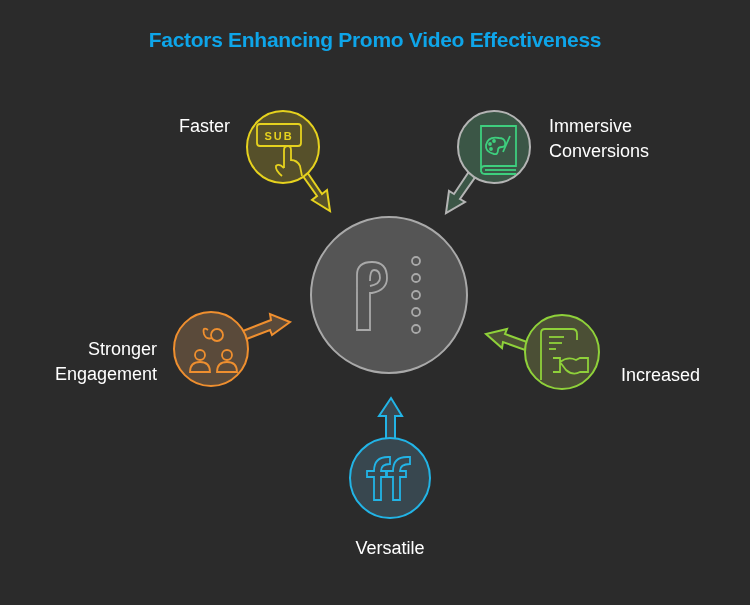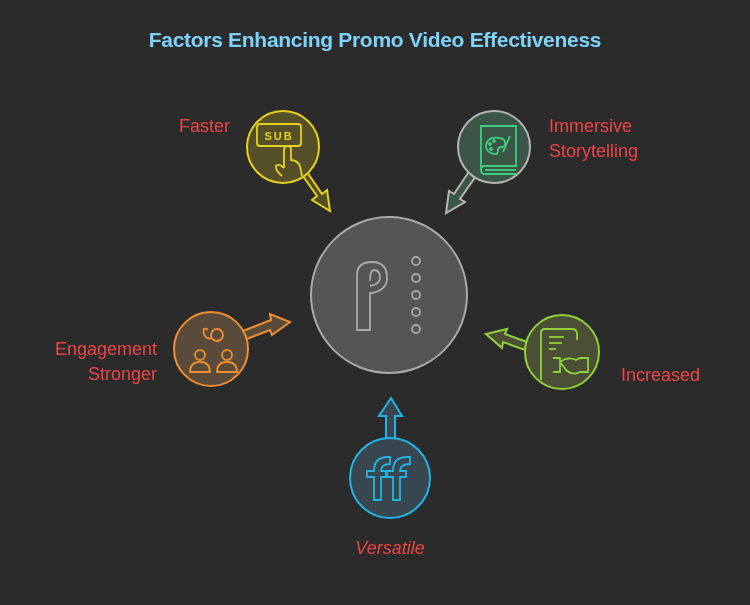"Factors Enhancing Promo Video" .title { color: #7dd3fc -> #0ea5e9 }
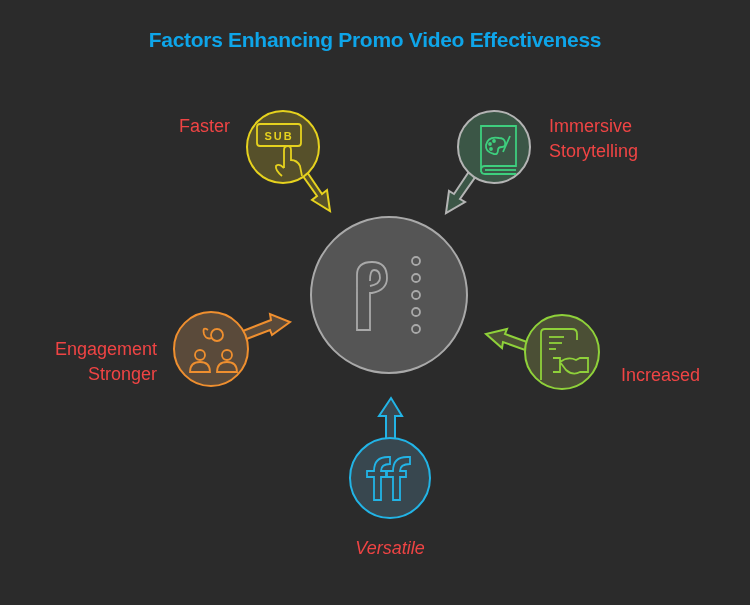"Faster" .label { color: #ef4444 -> #ffffff }
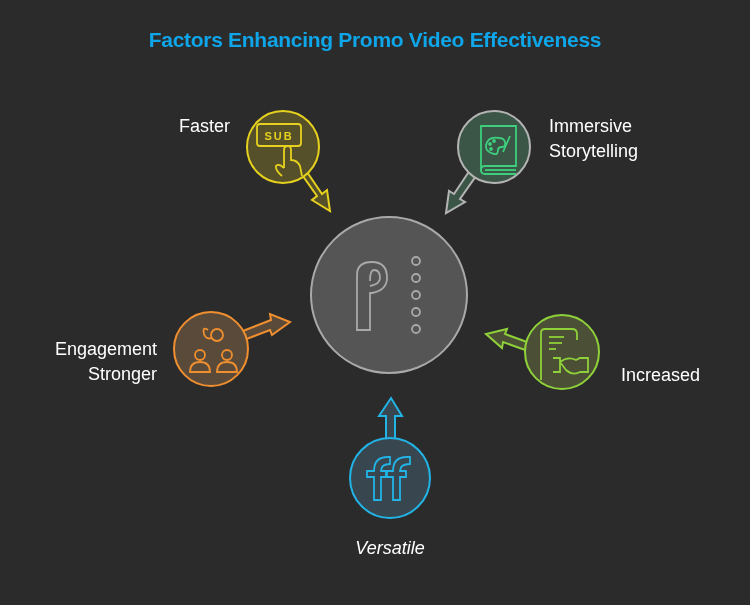"Storytelling" span { text: Storytelling -> Conversions }
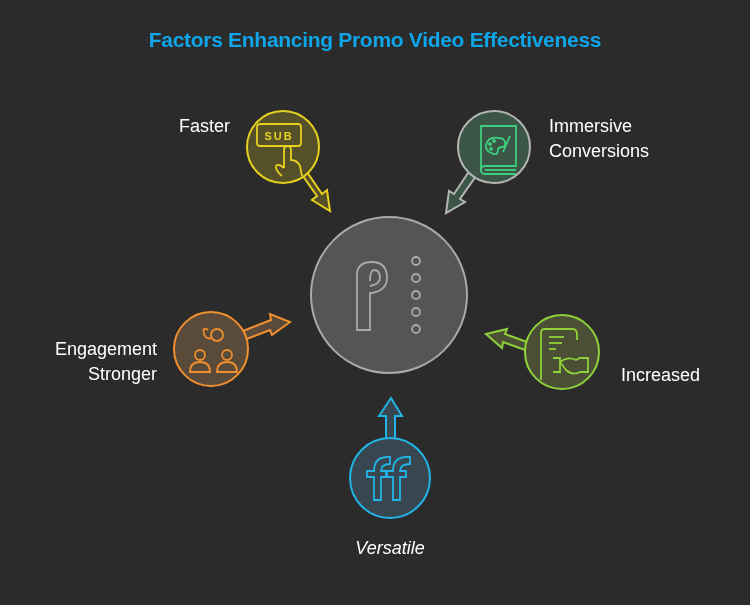"Engagement" span { order: before "Stronger" -> after "Stronger" }
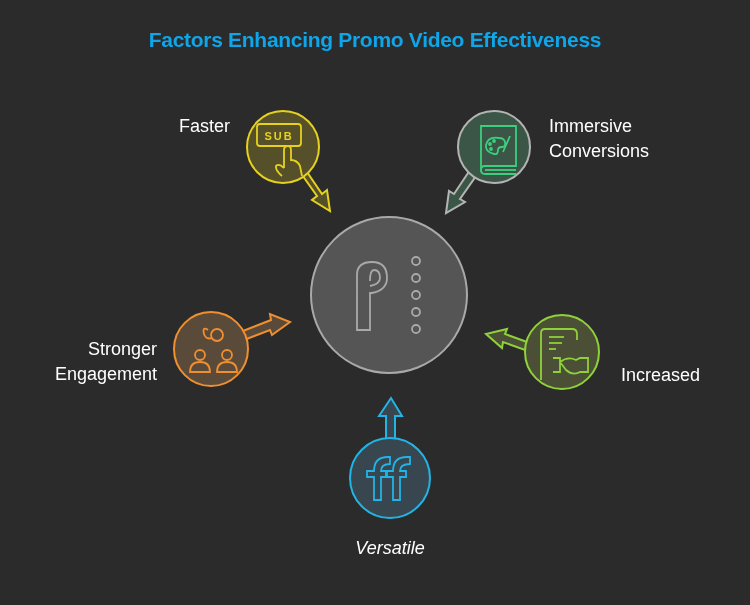"Versatile" .center { font-style: italic -> none }
